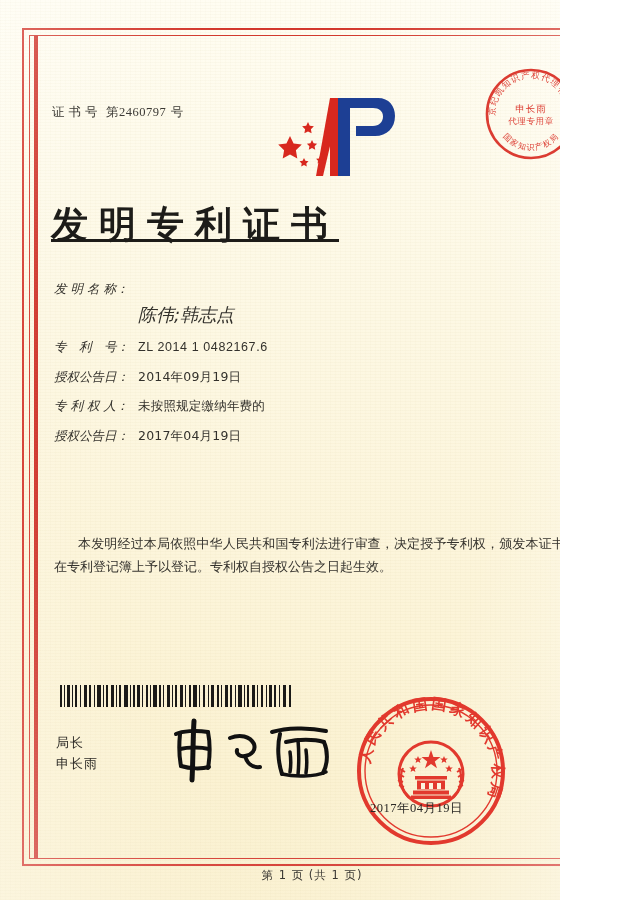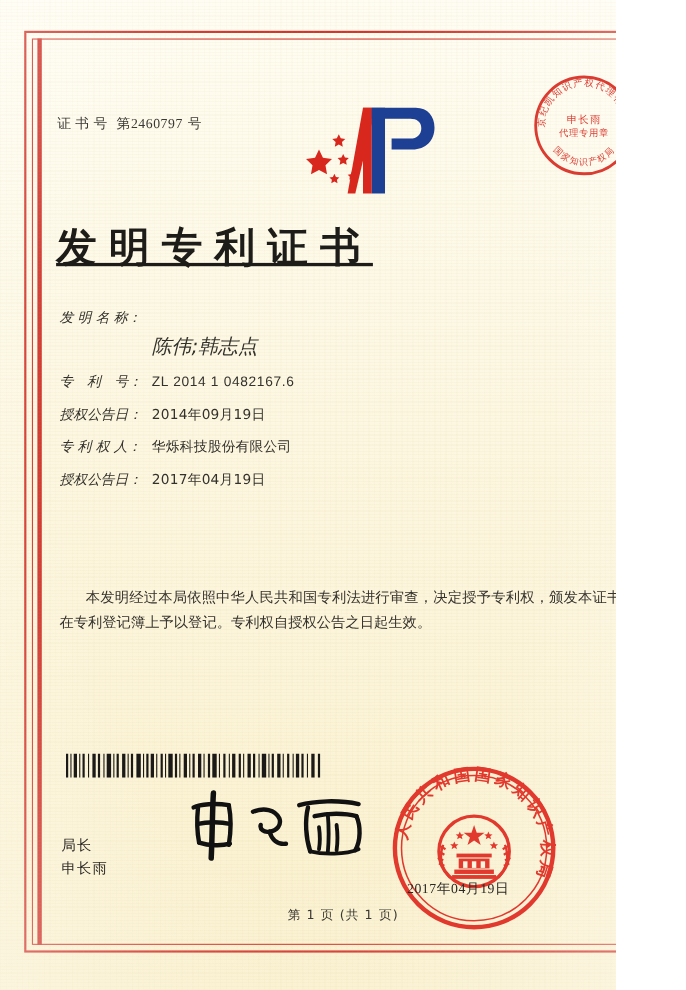"华烁科技股份有限公司" span.field-value { text: 华烁科技股份有限公司 -> 未按照规定缴纳年费的 }
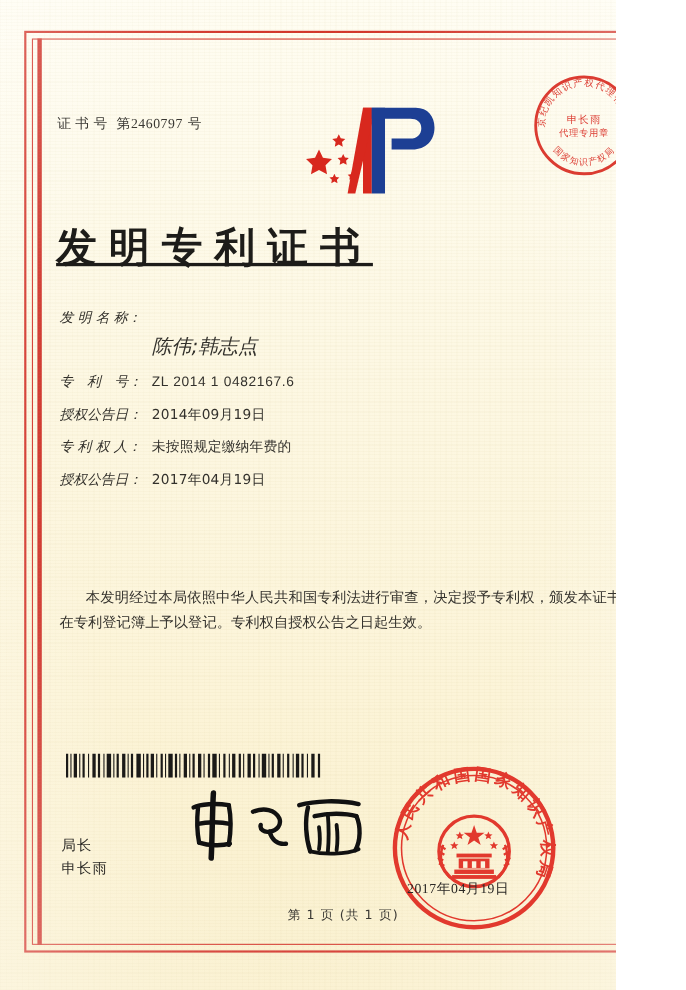"局长" .sign-block { margin-top: 27px -> none }
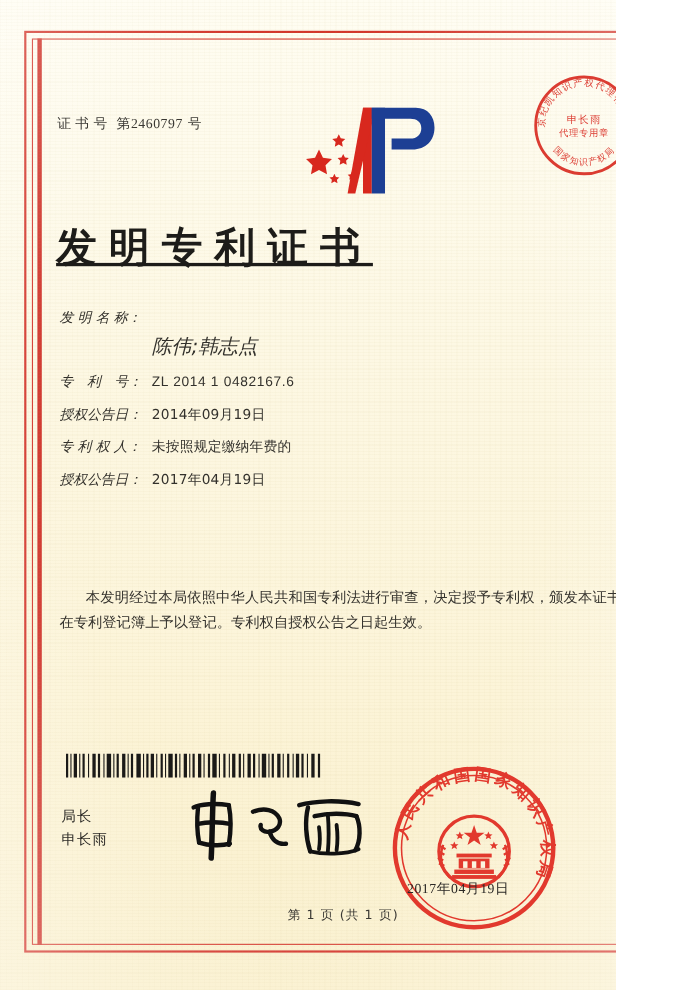"第 1 页 (共 1" .footer { top: 784px -> 828px }
